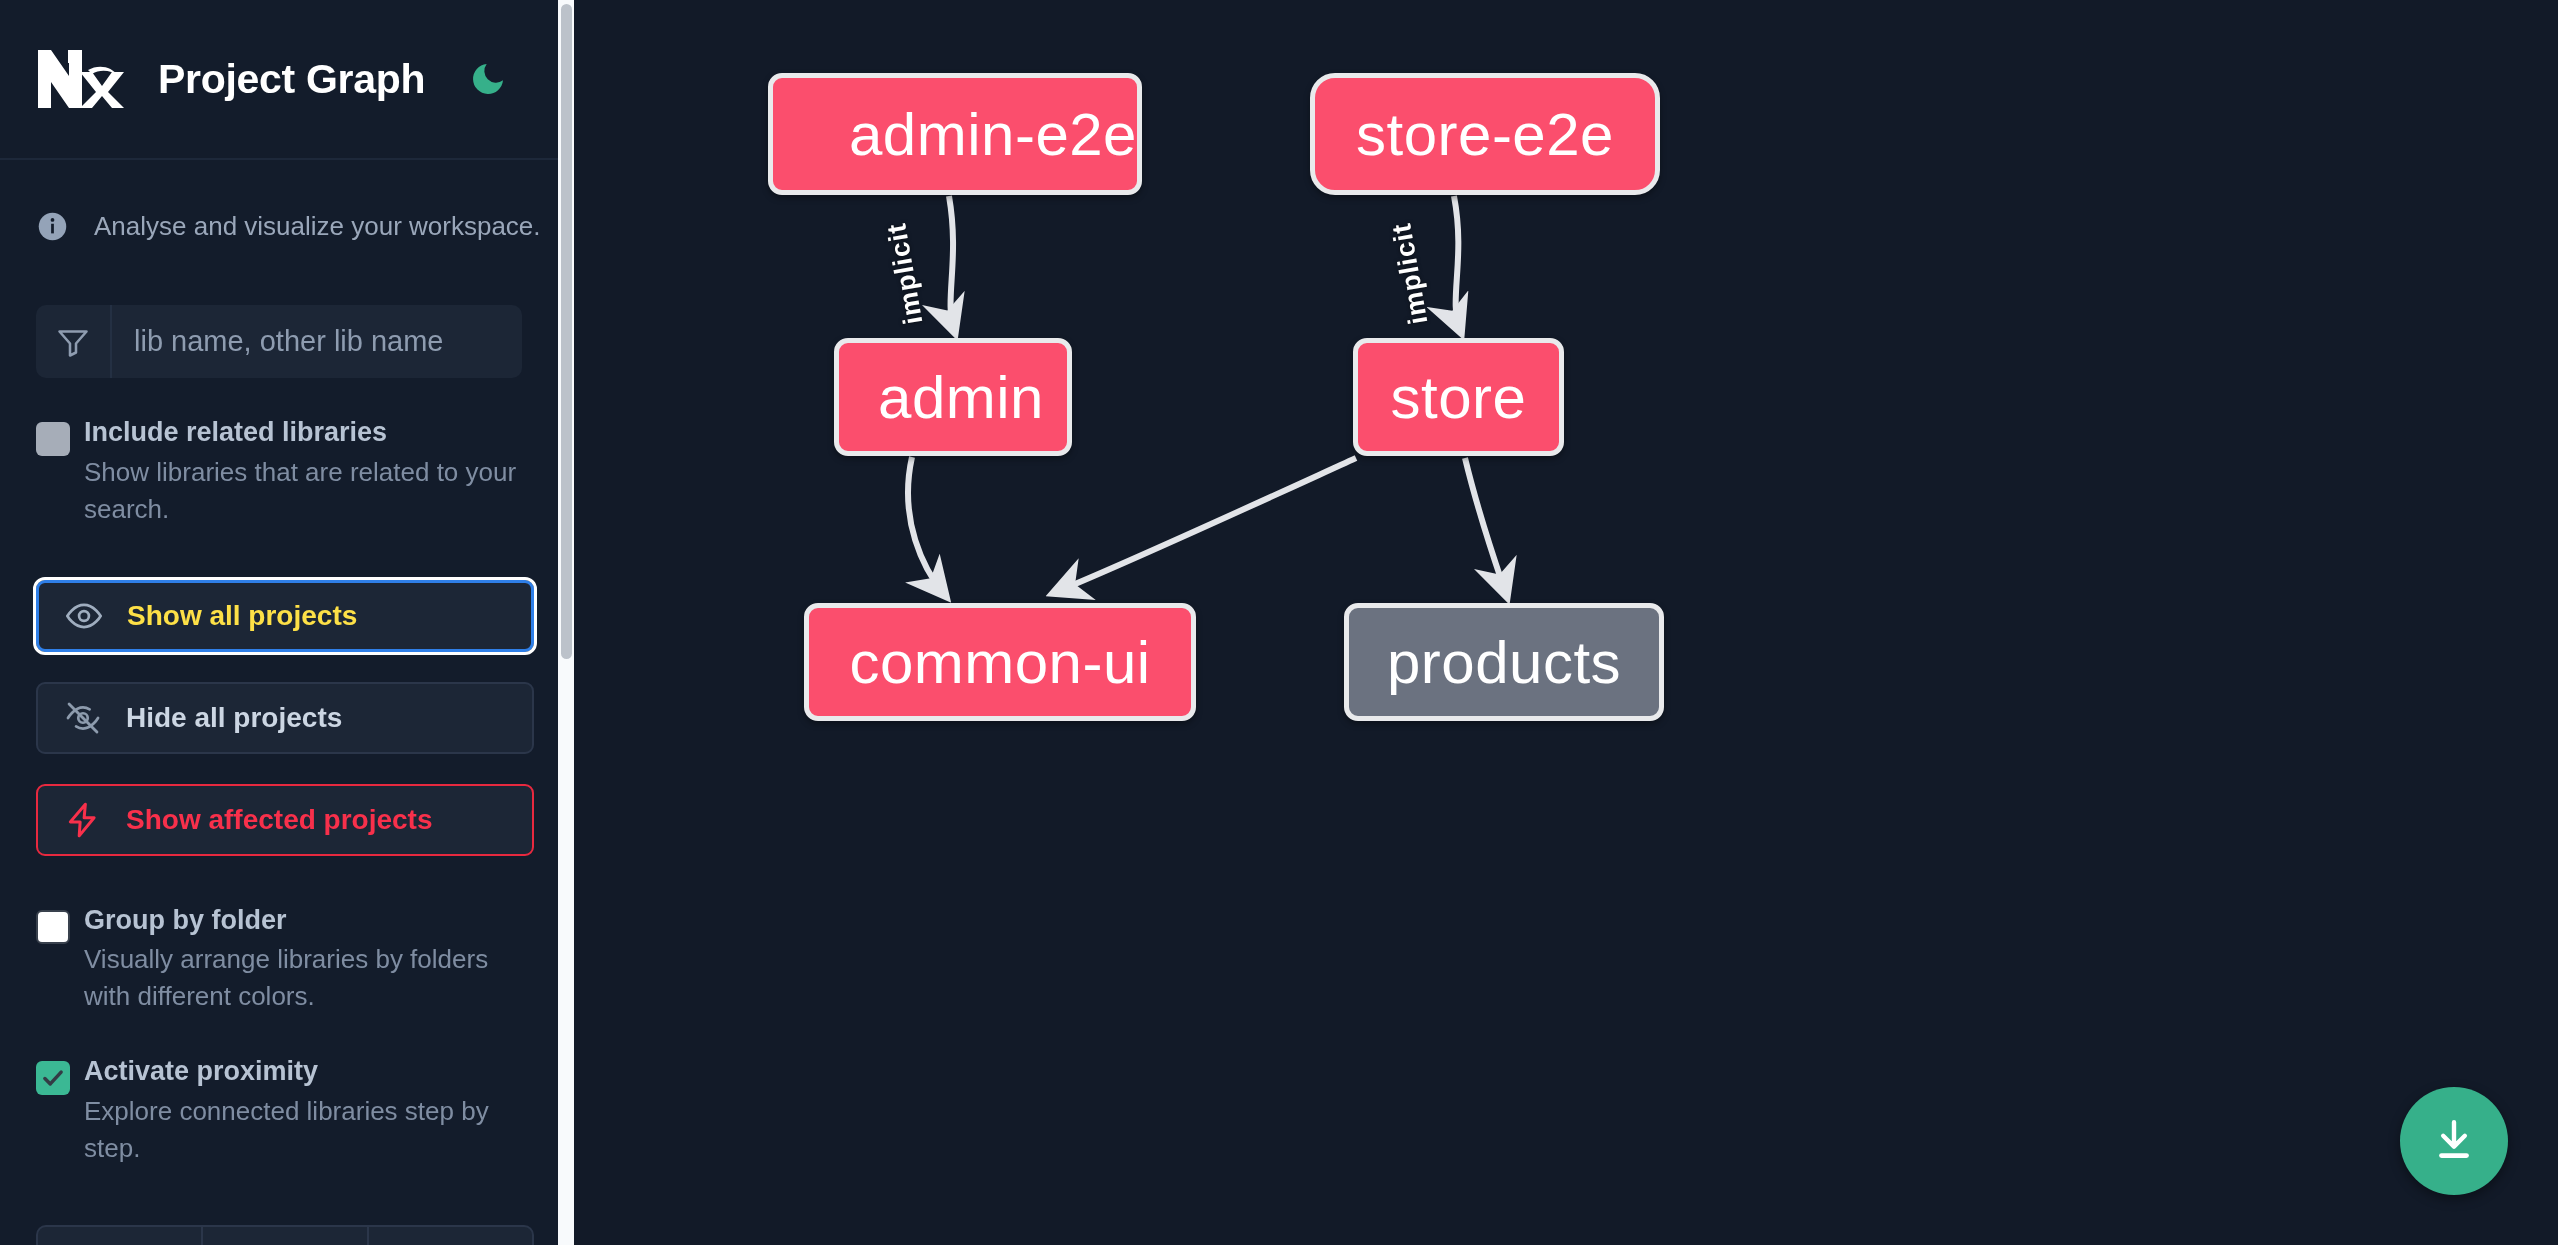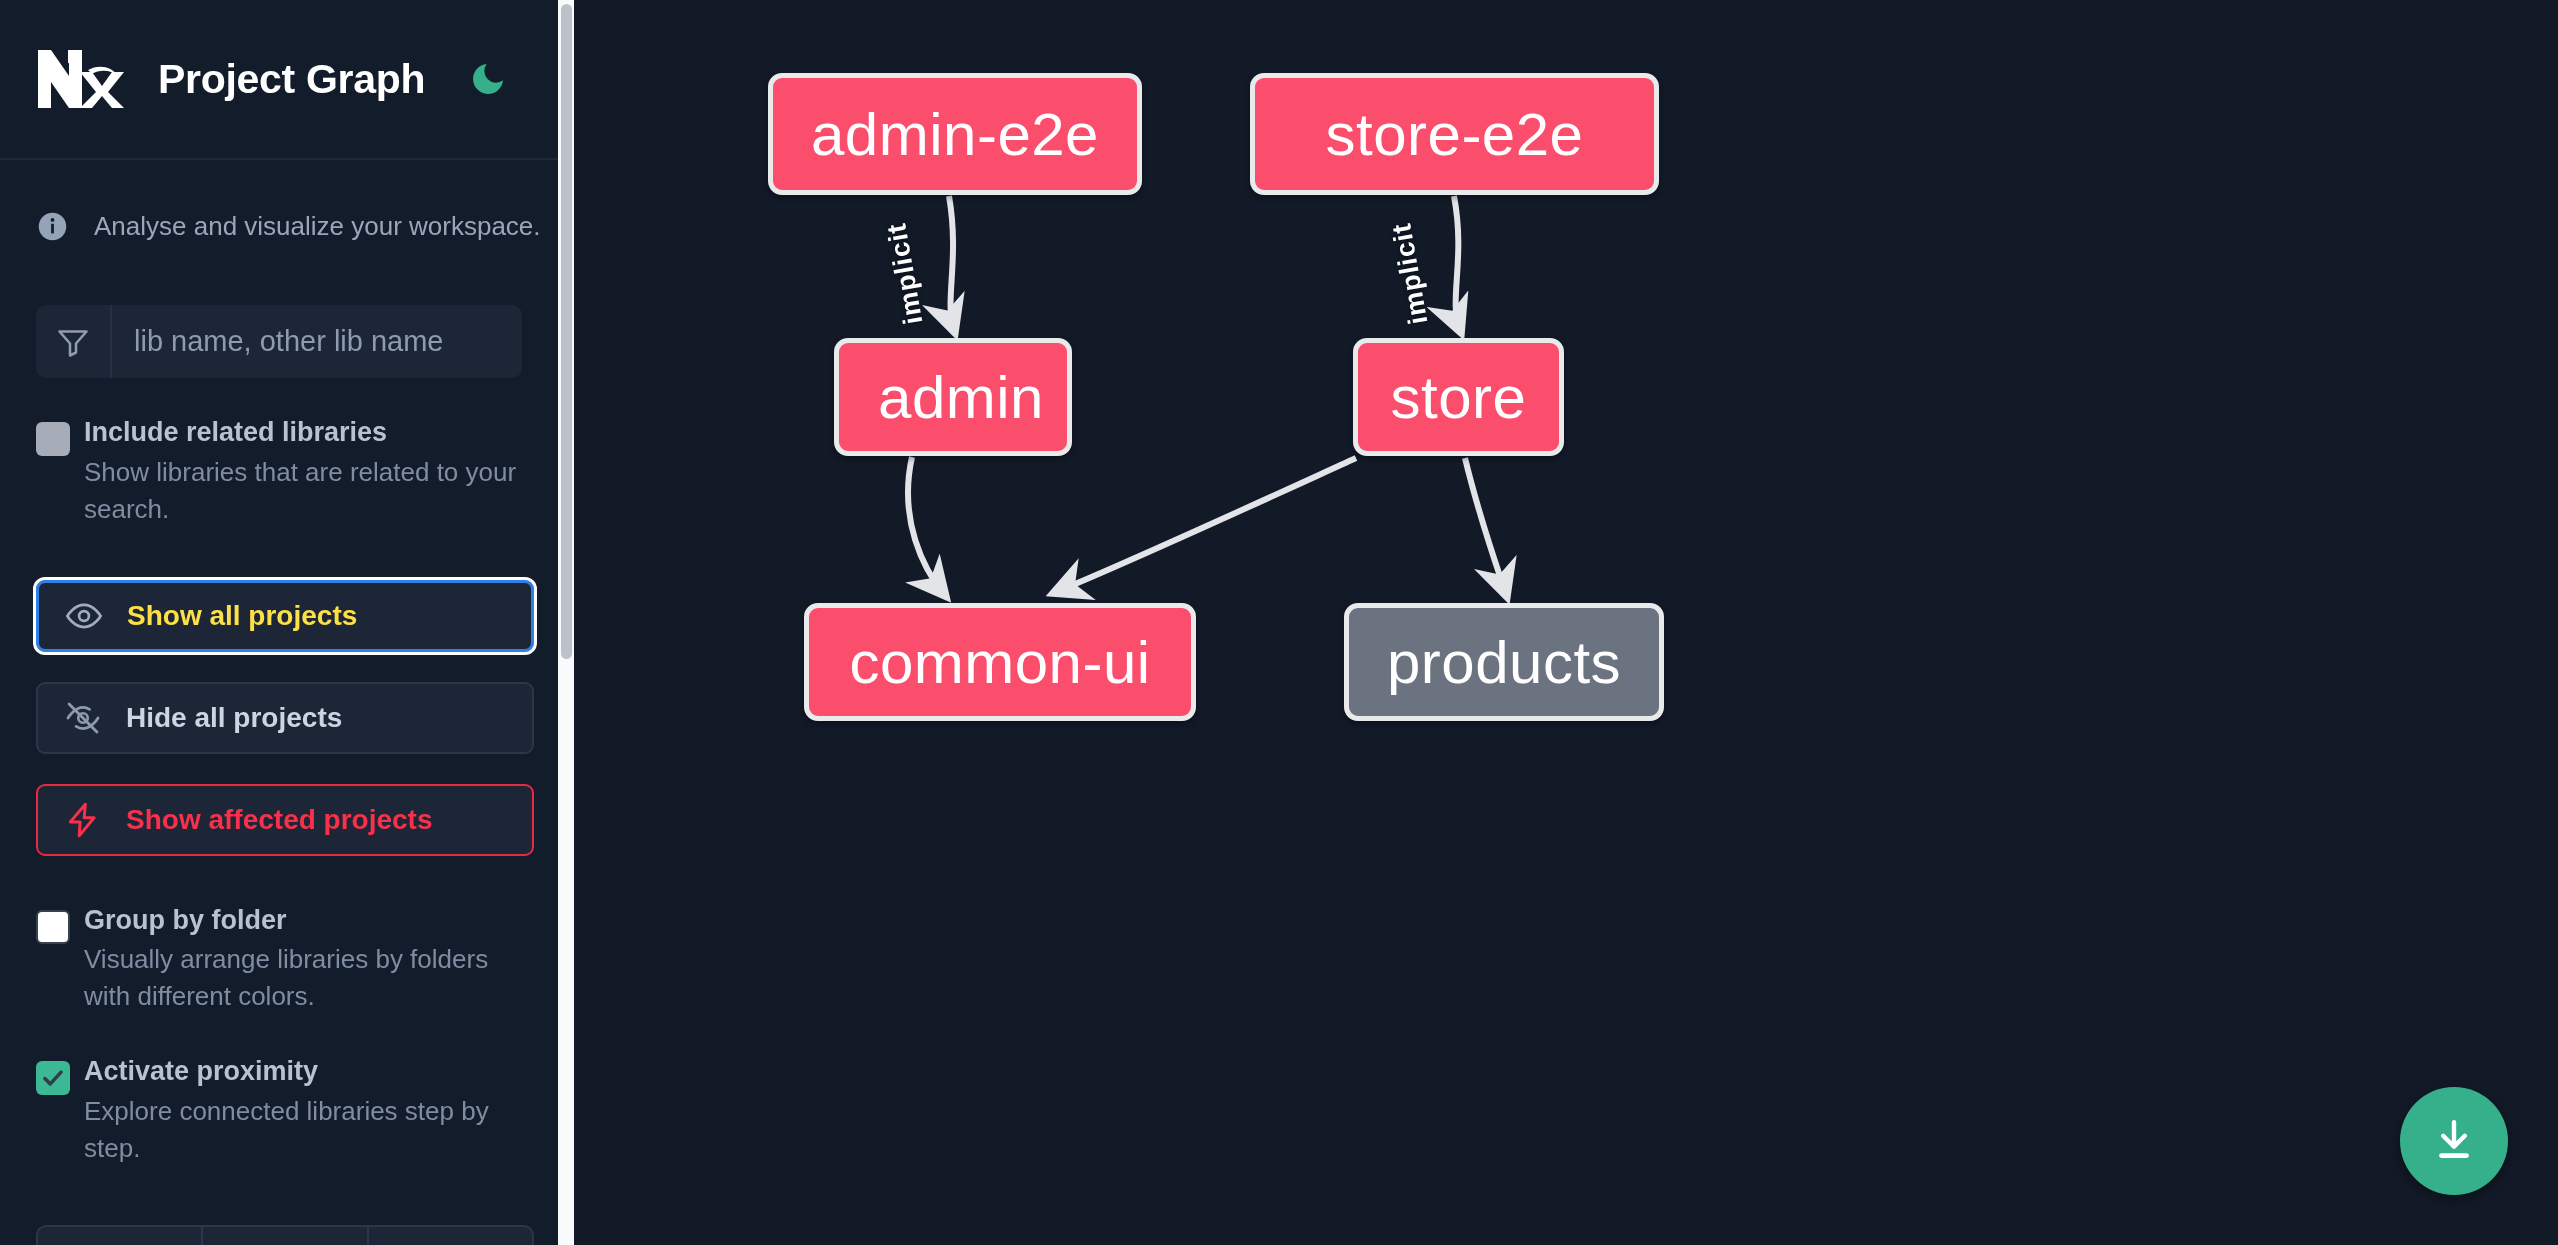"admin-e2e" div.gnode { justify-content: none -> flex-end }
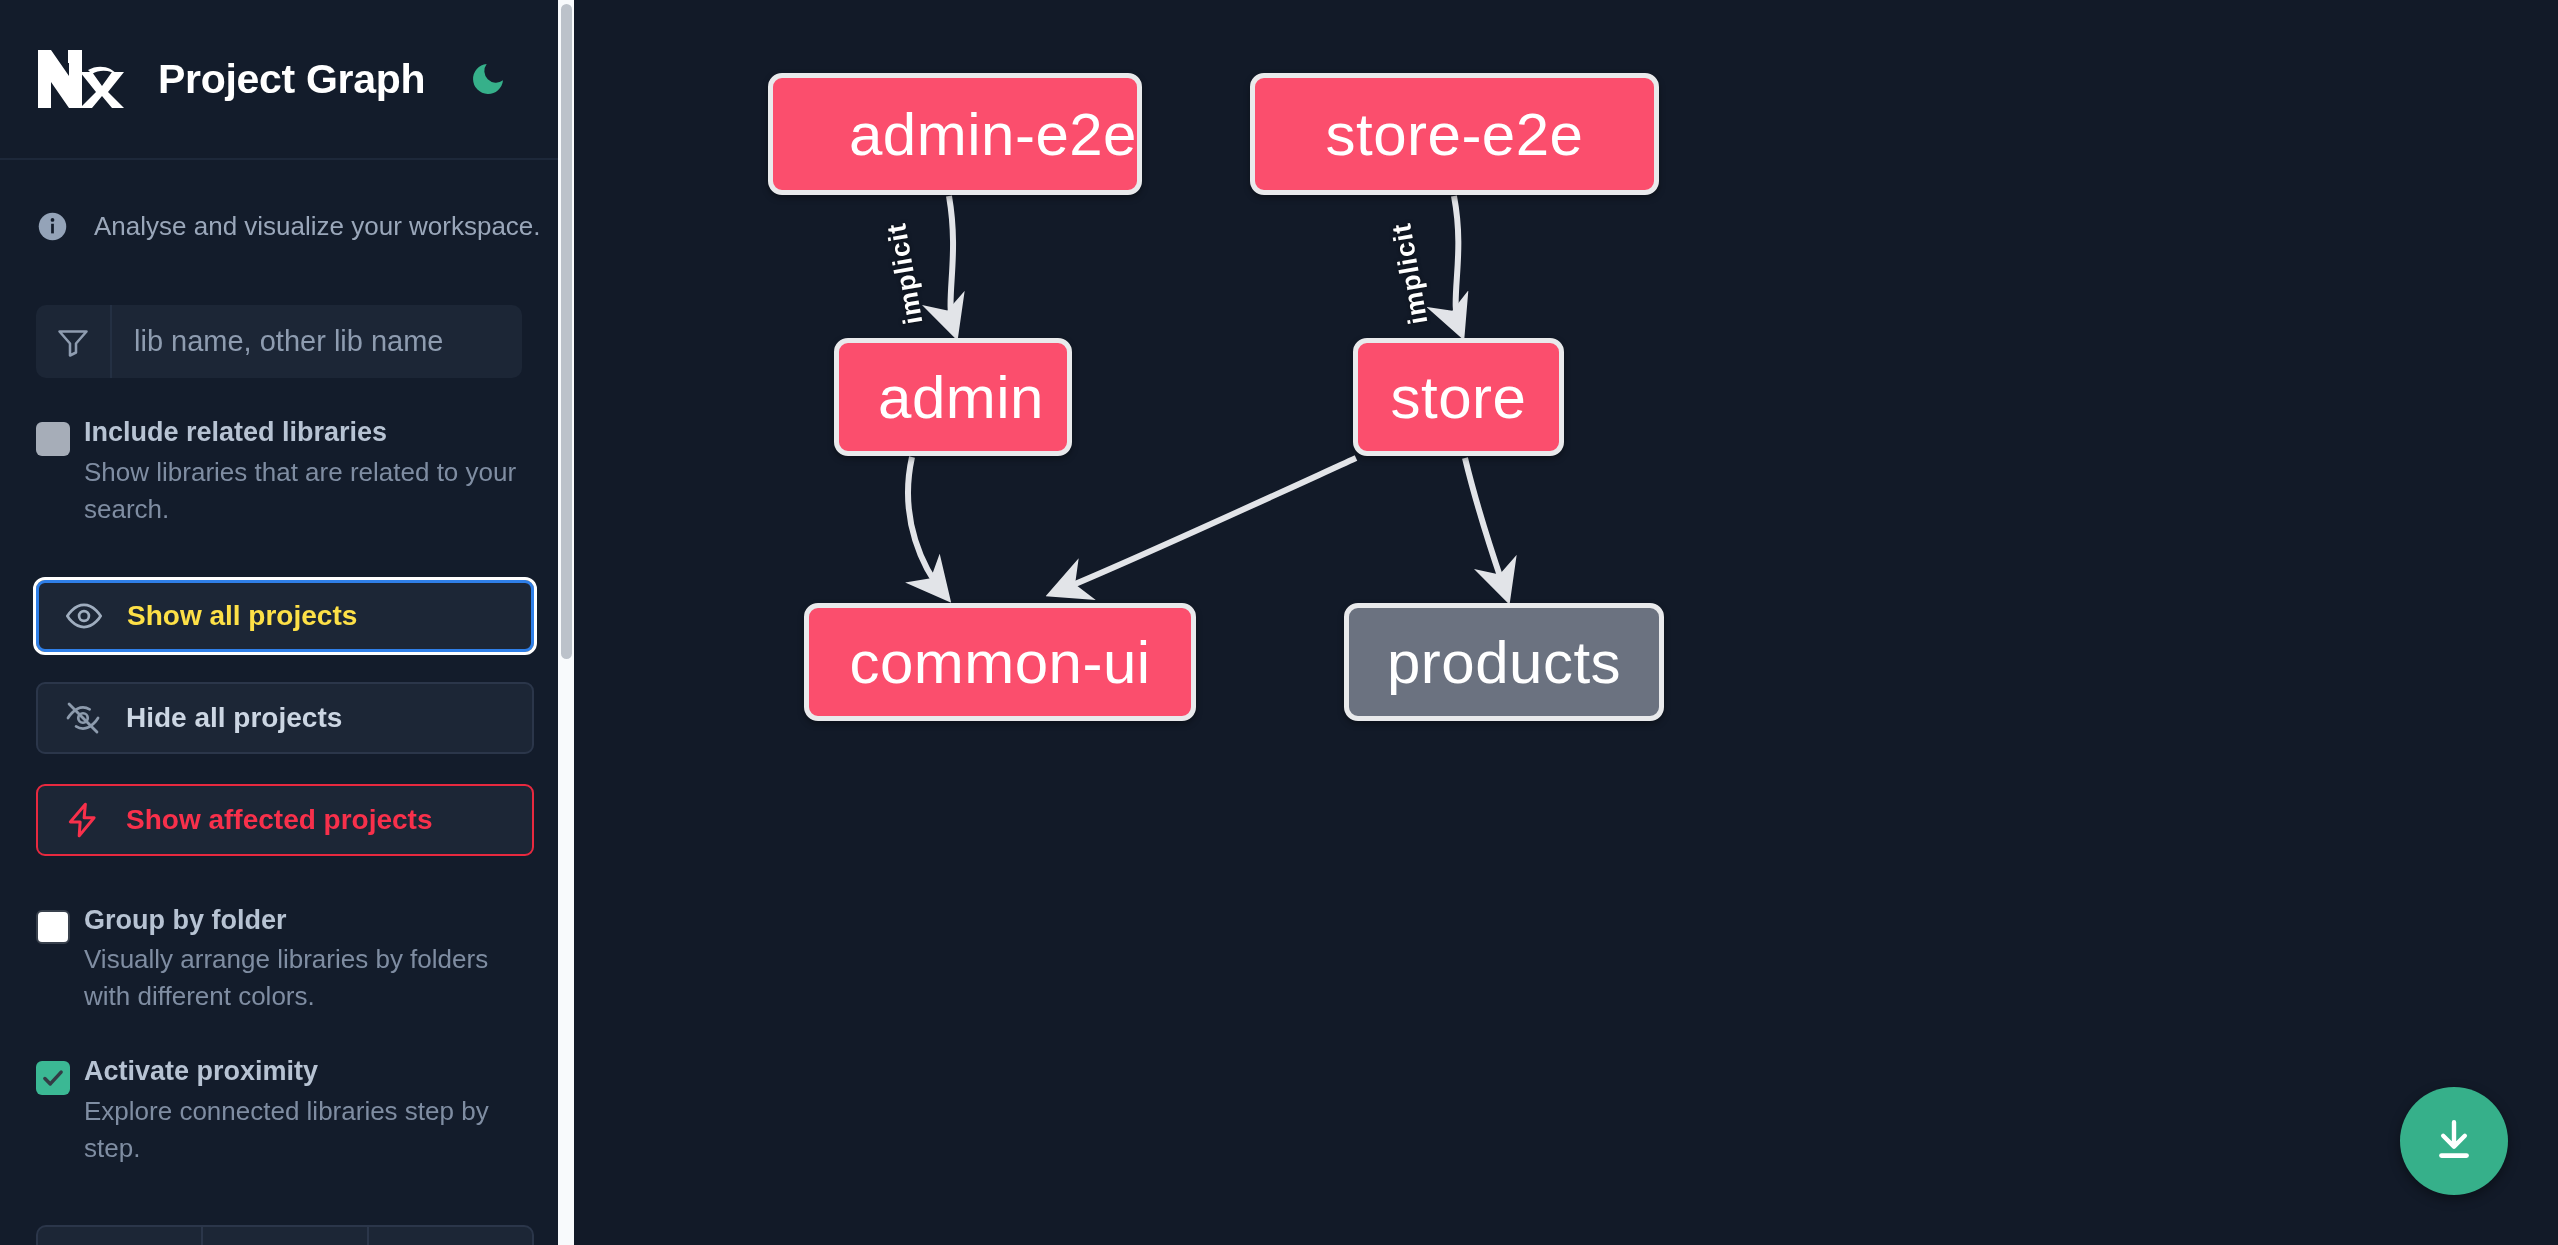"store-e2e" div.gnode { border-radius: none -> 25px; left: 676px -> 736px; width: 409px -> 350px }
